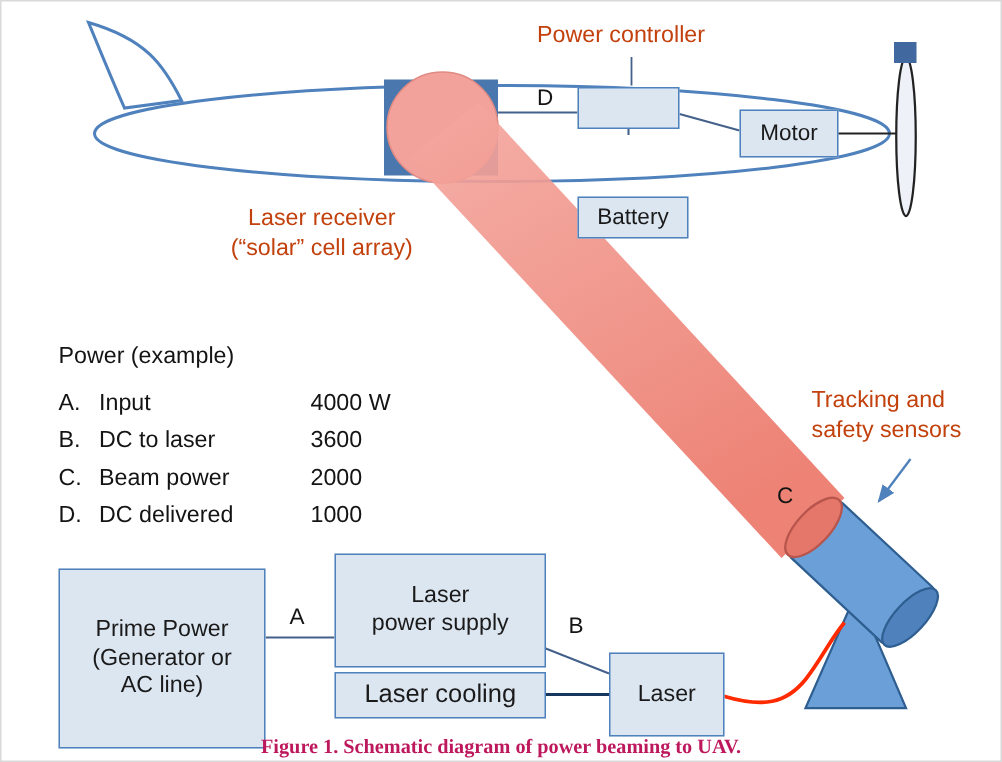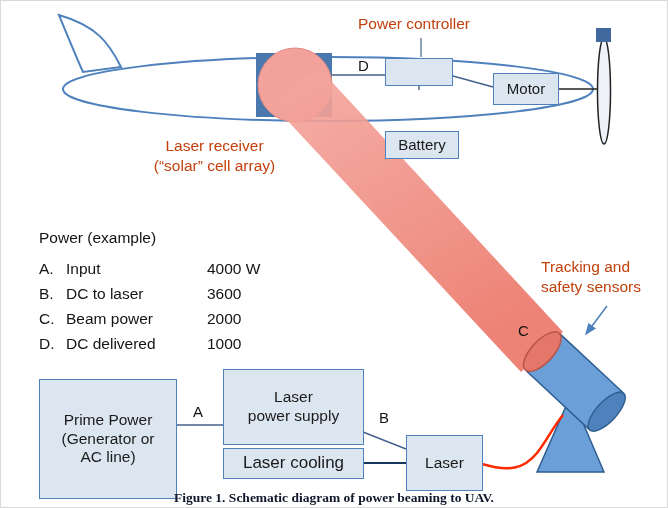"Figure 1. Schematic diagram of" .caption { color: #0f172a -> #be185d }
